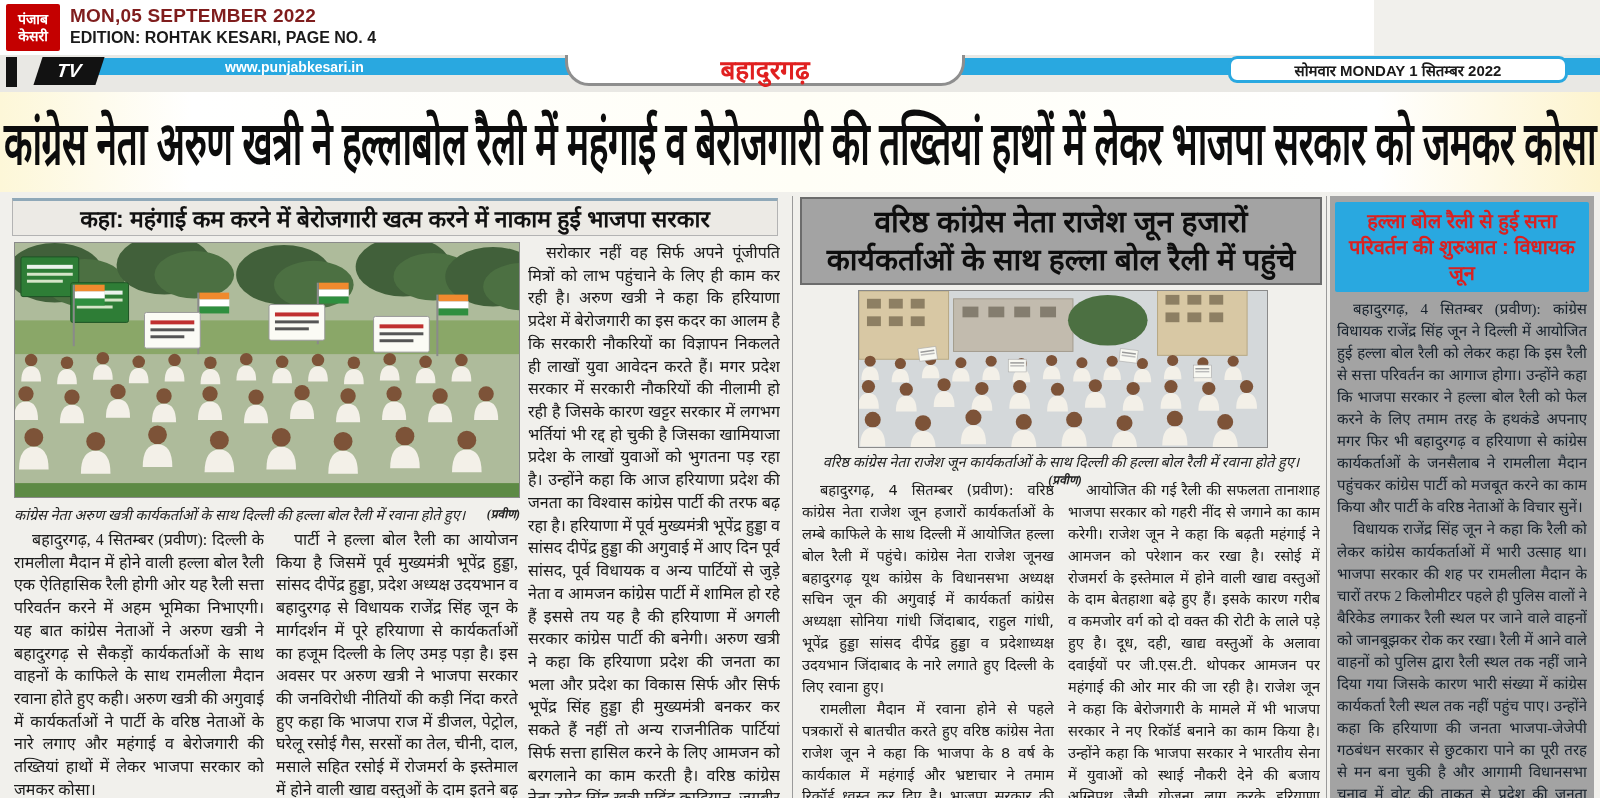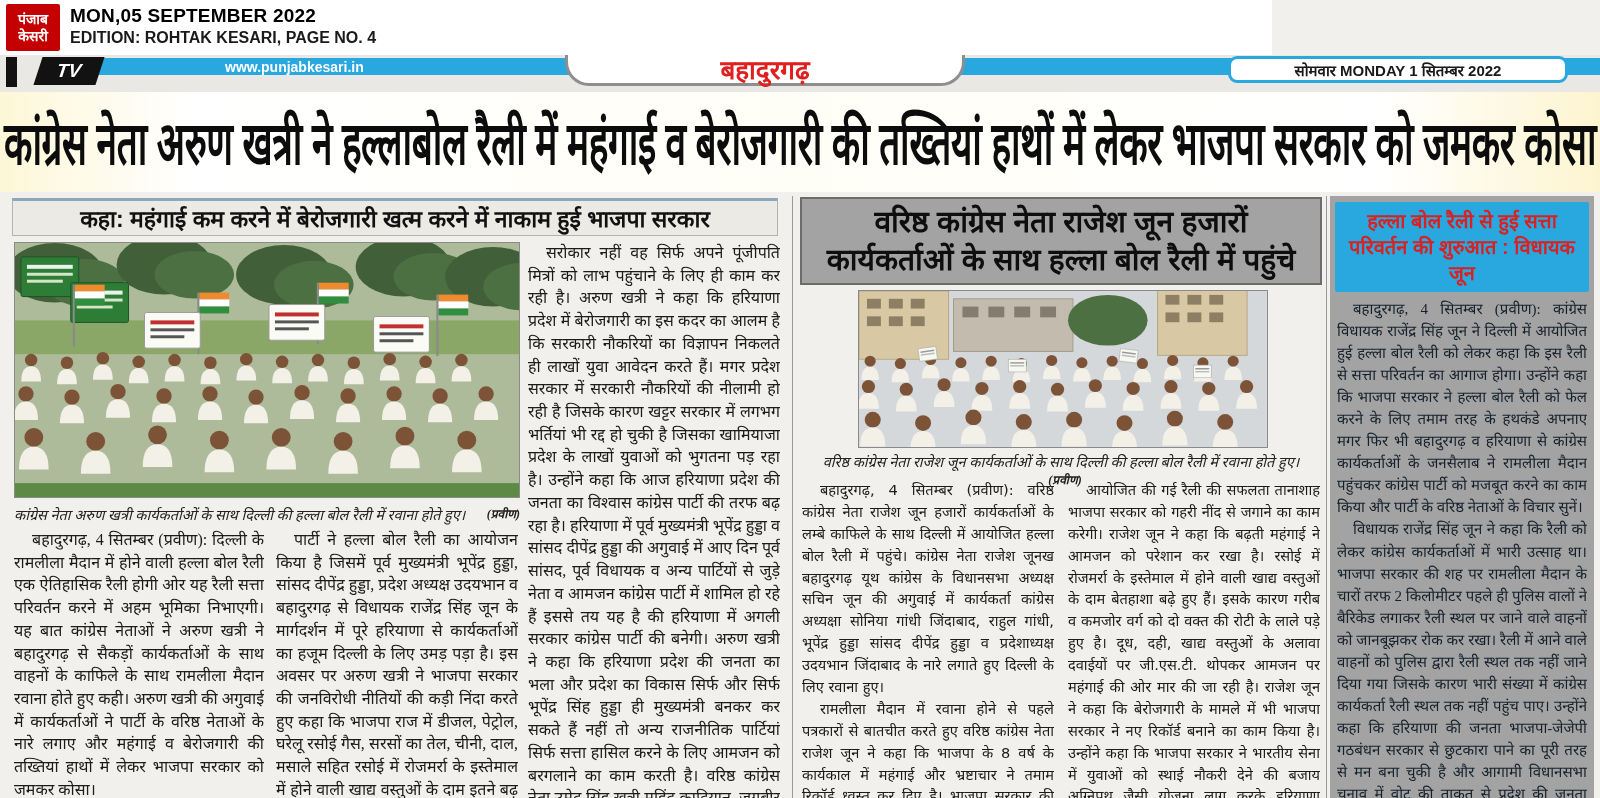"पंजाब" .topbar { width: 1272px -> 1374px }
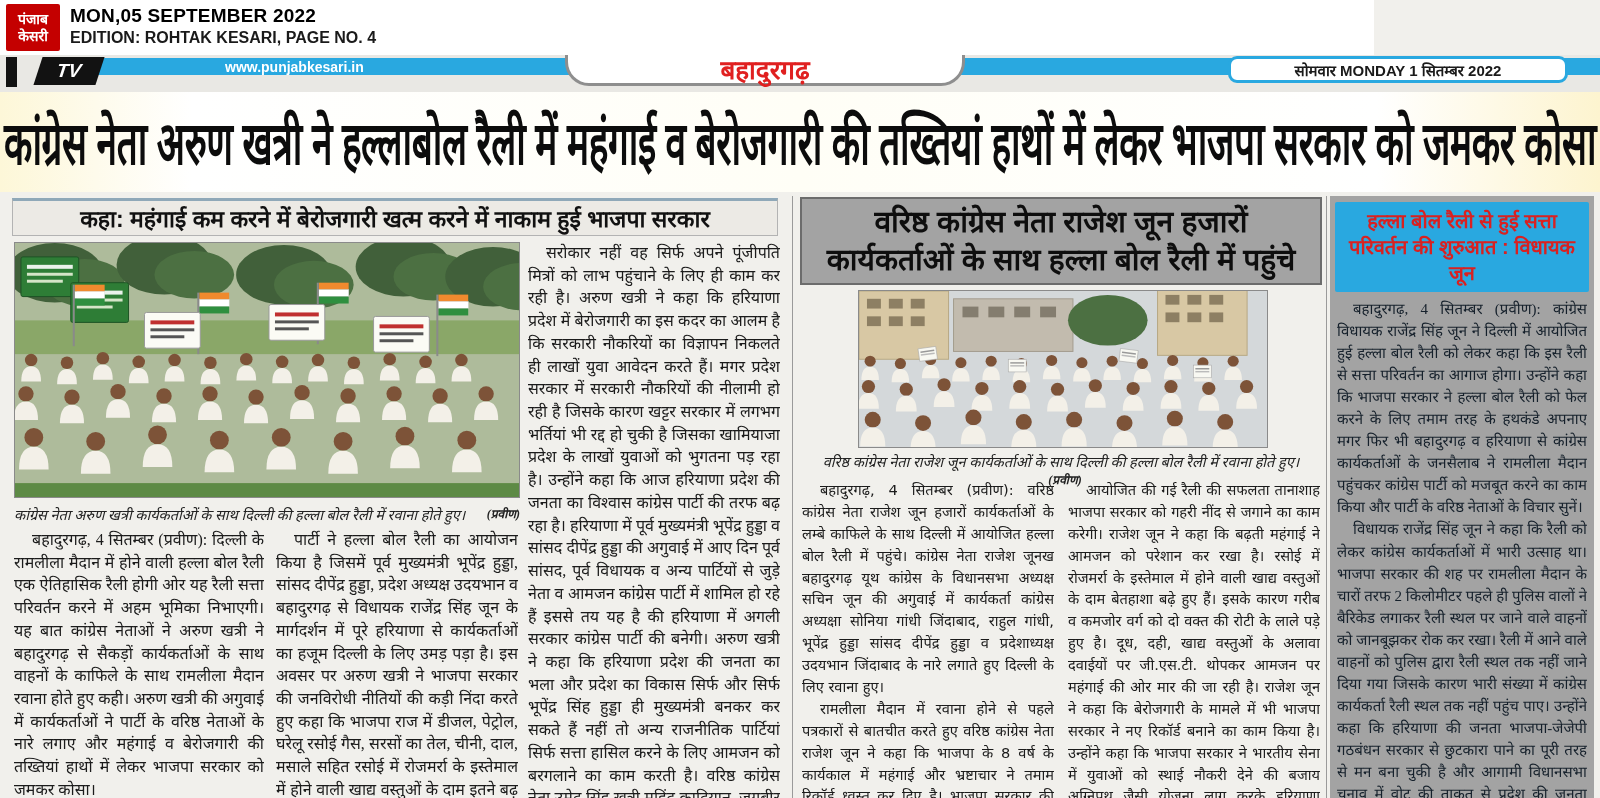"MON,05 SEPTEMBER 2022" .tb-date { color: #000000 -> #7f1d1d }
